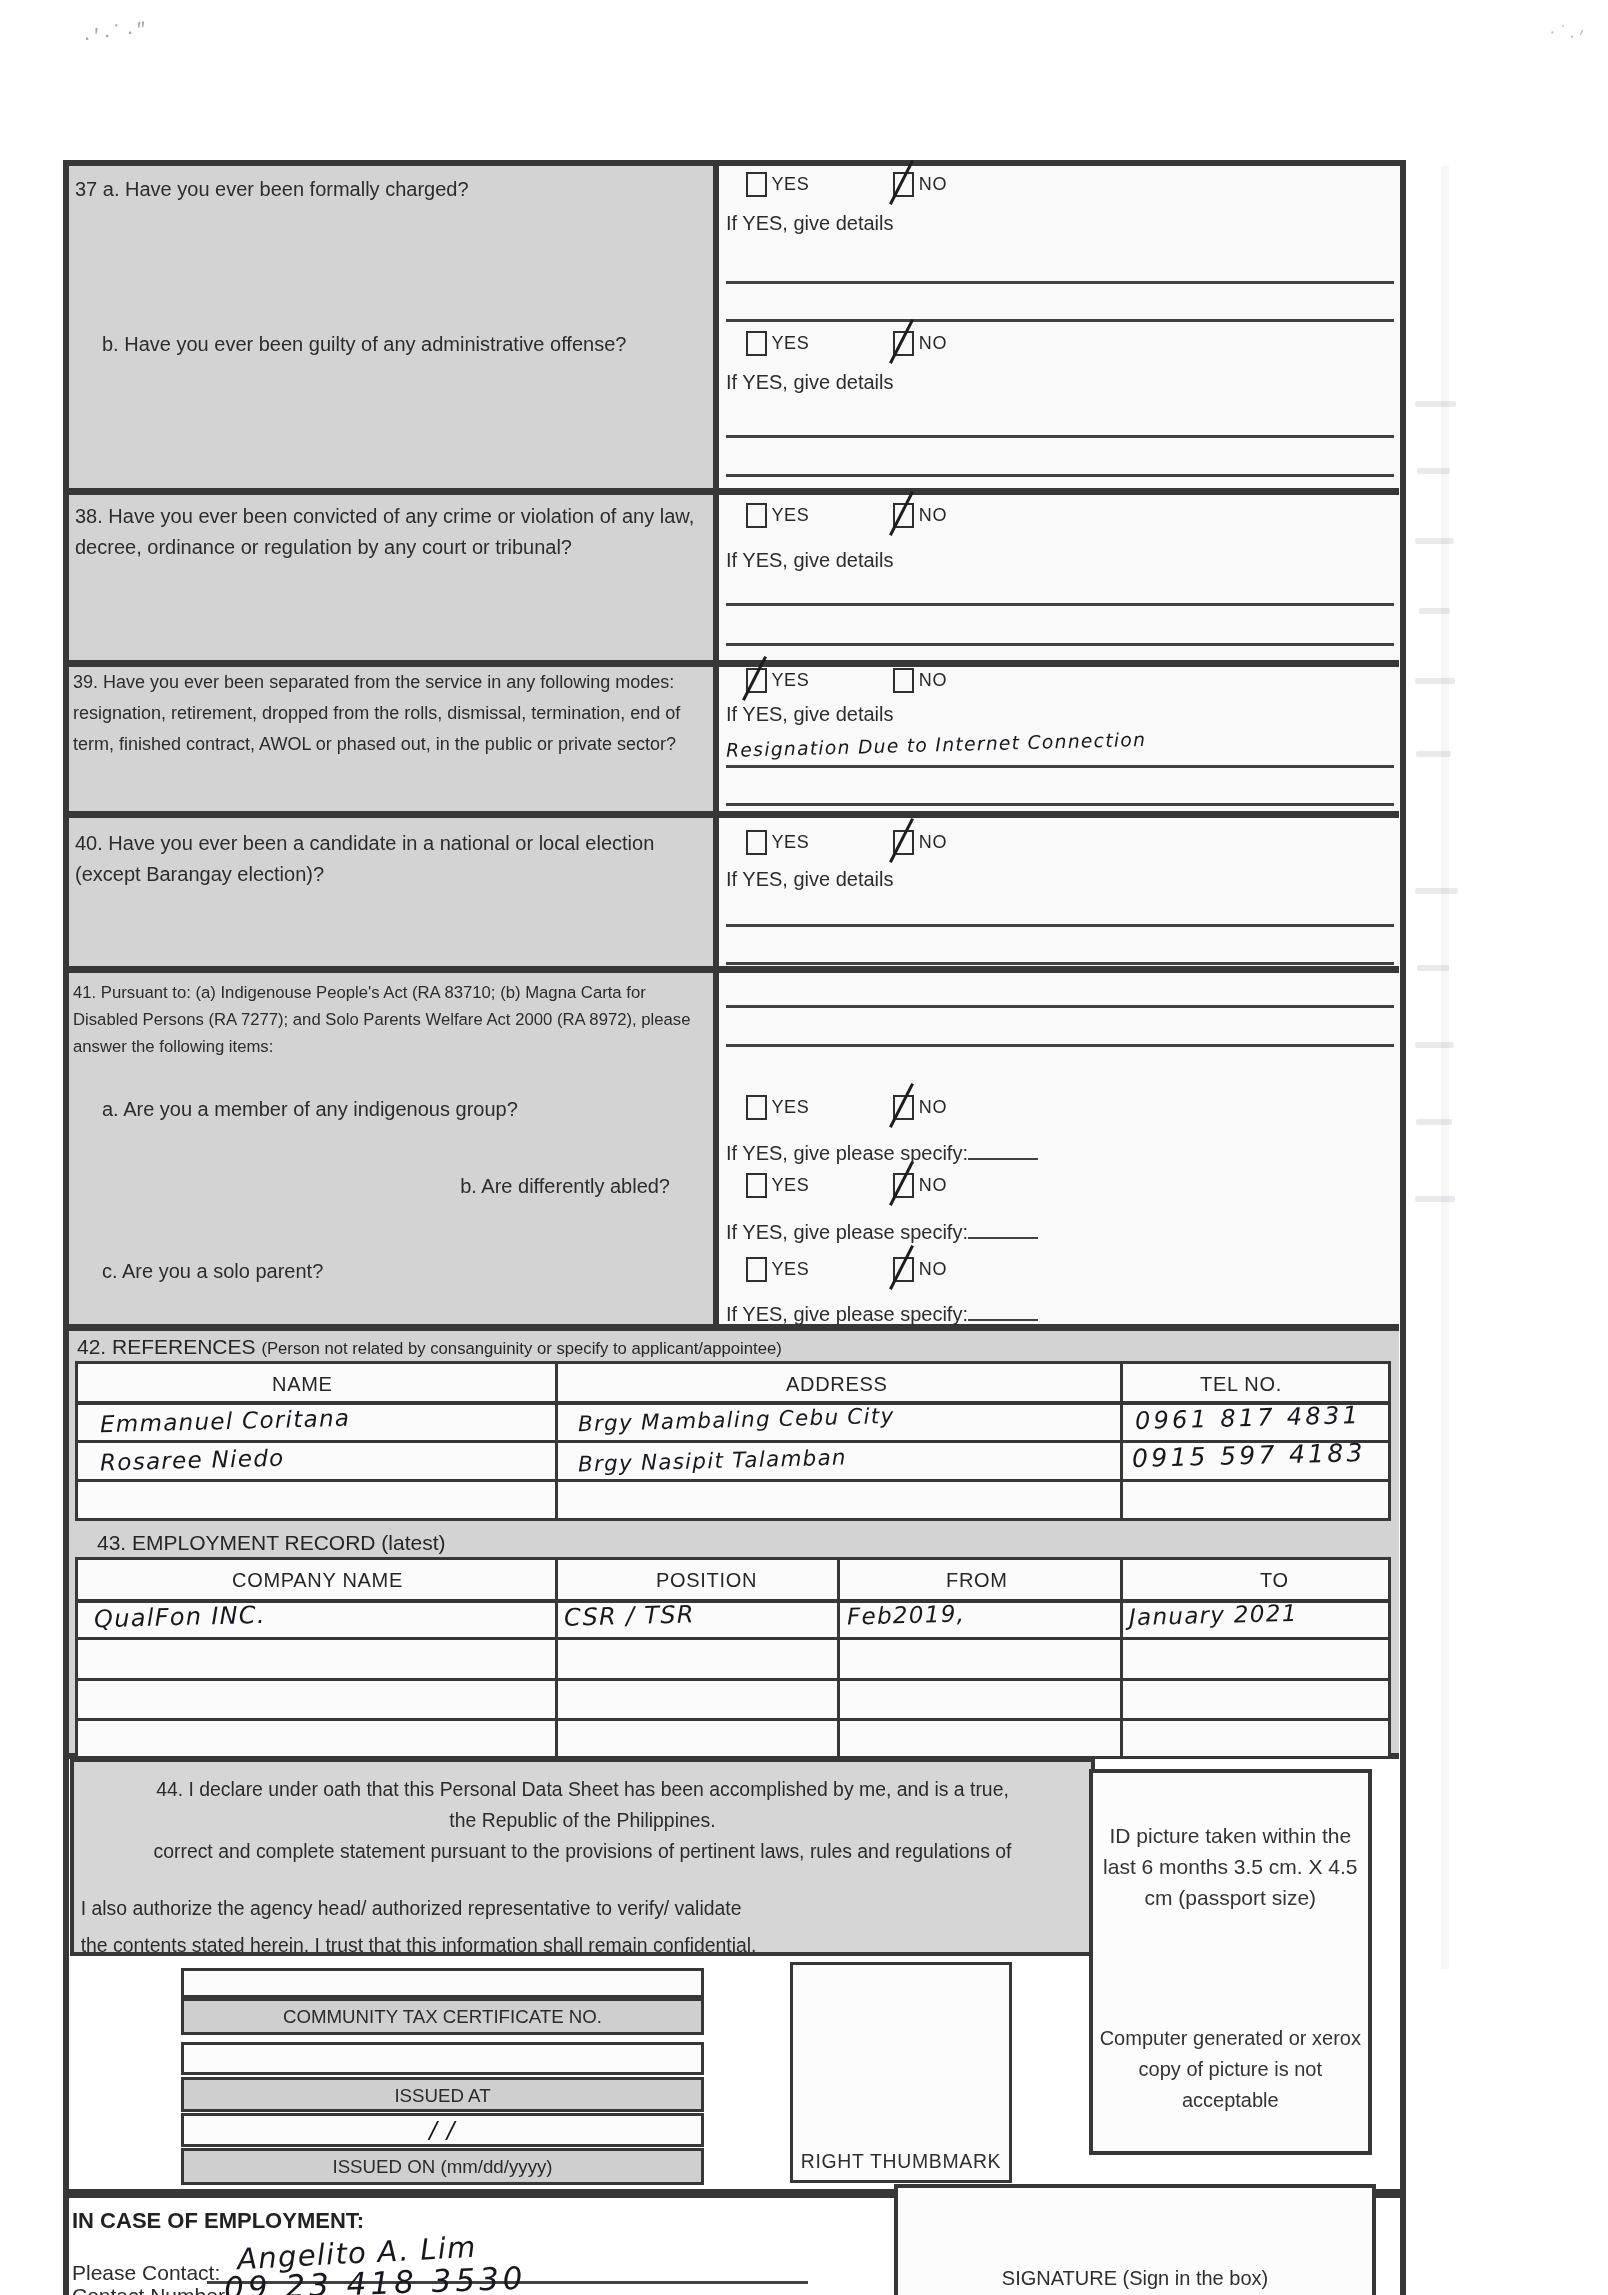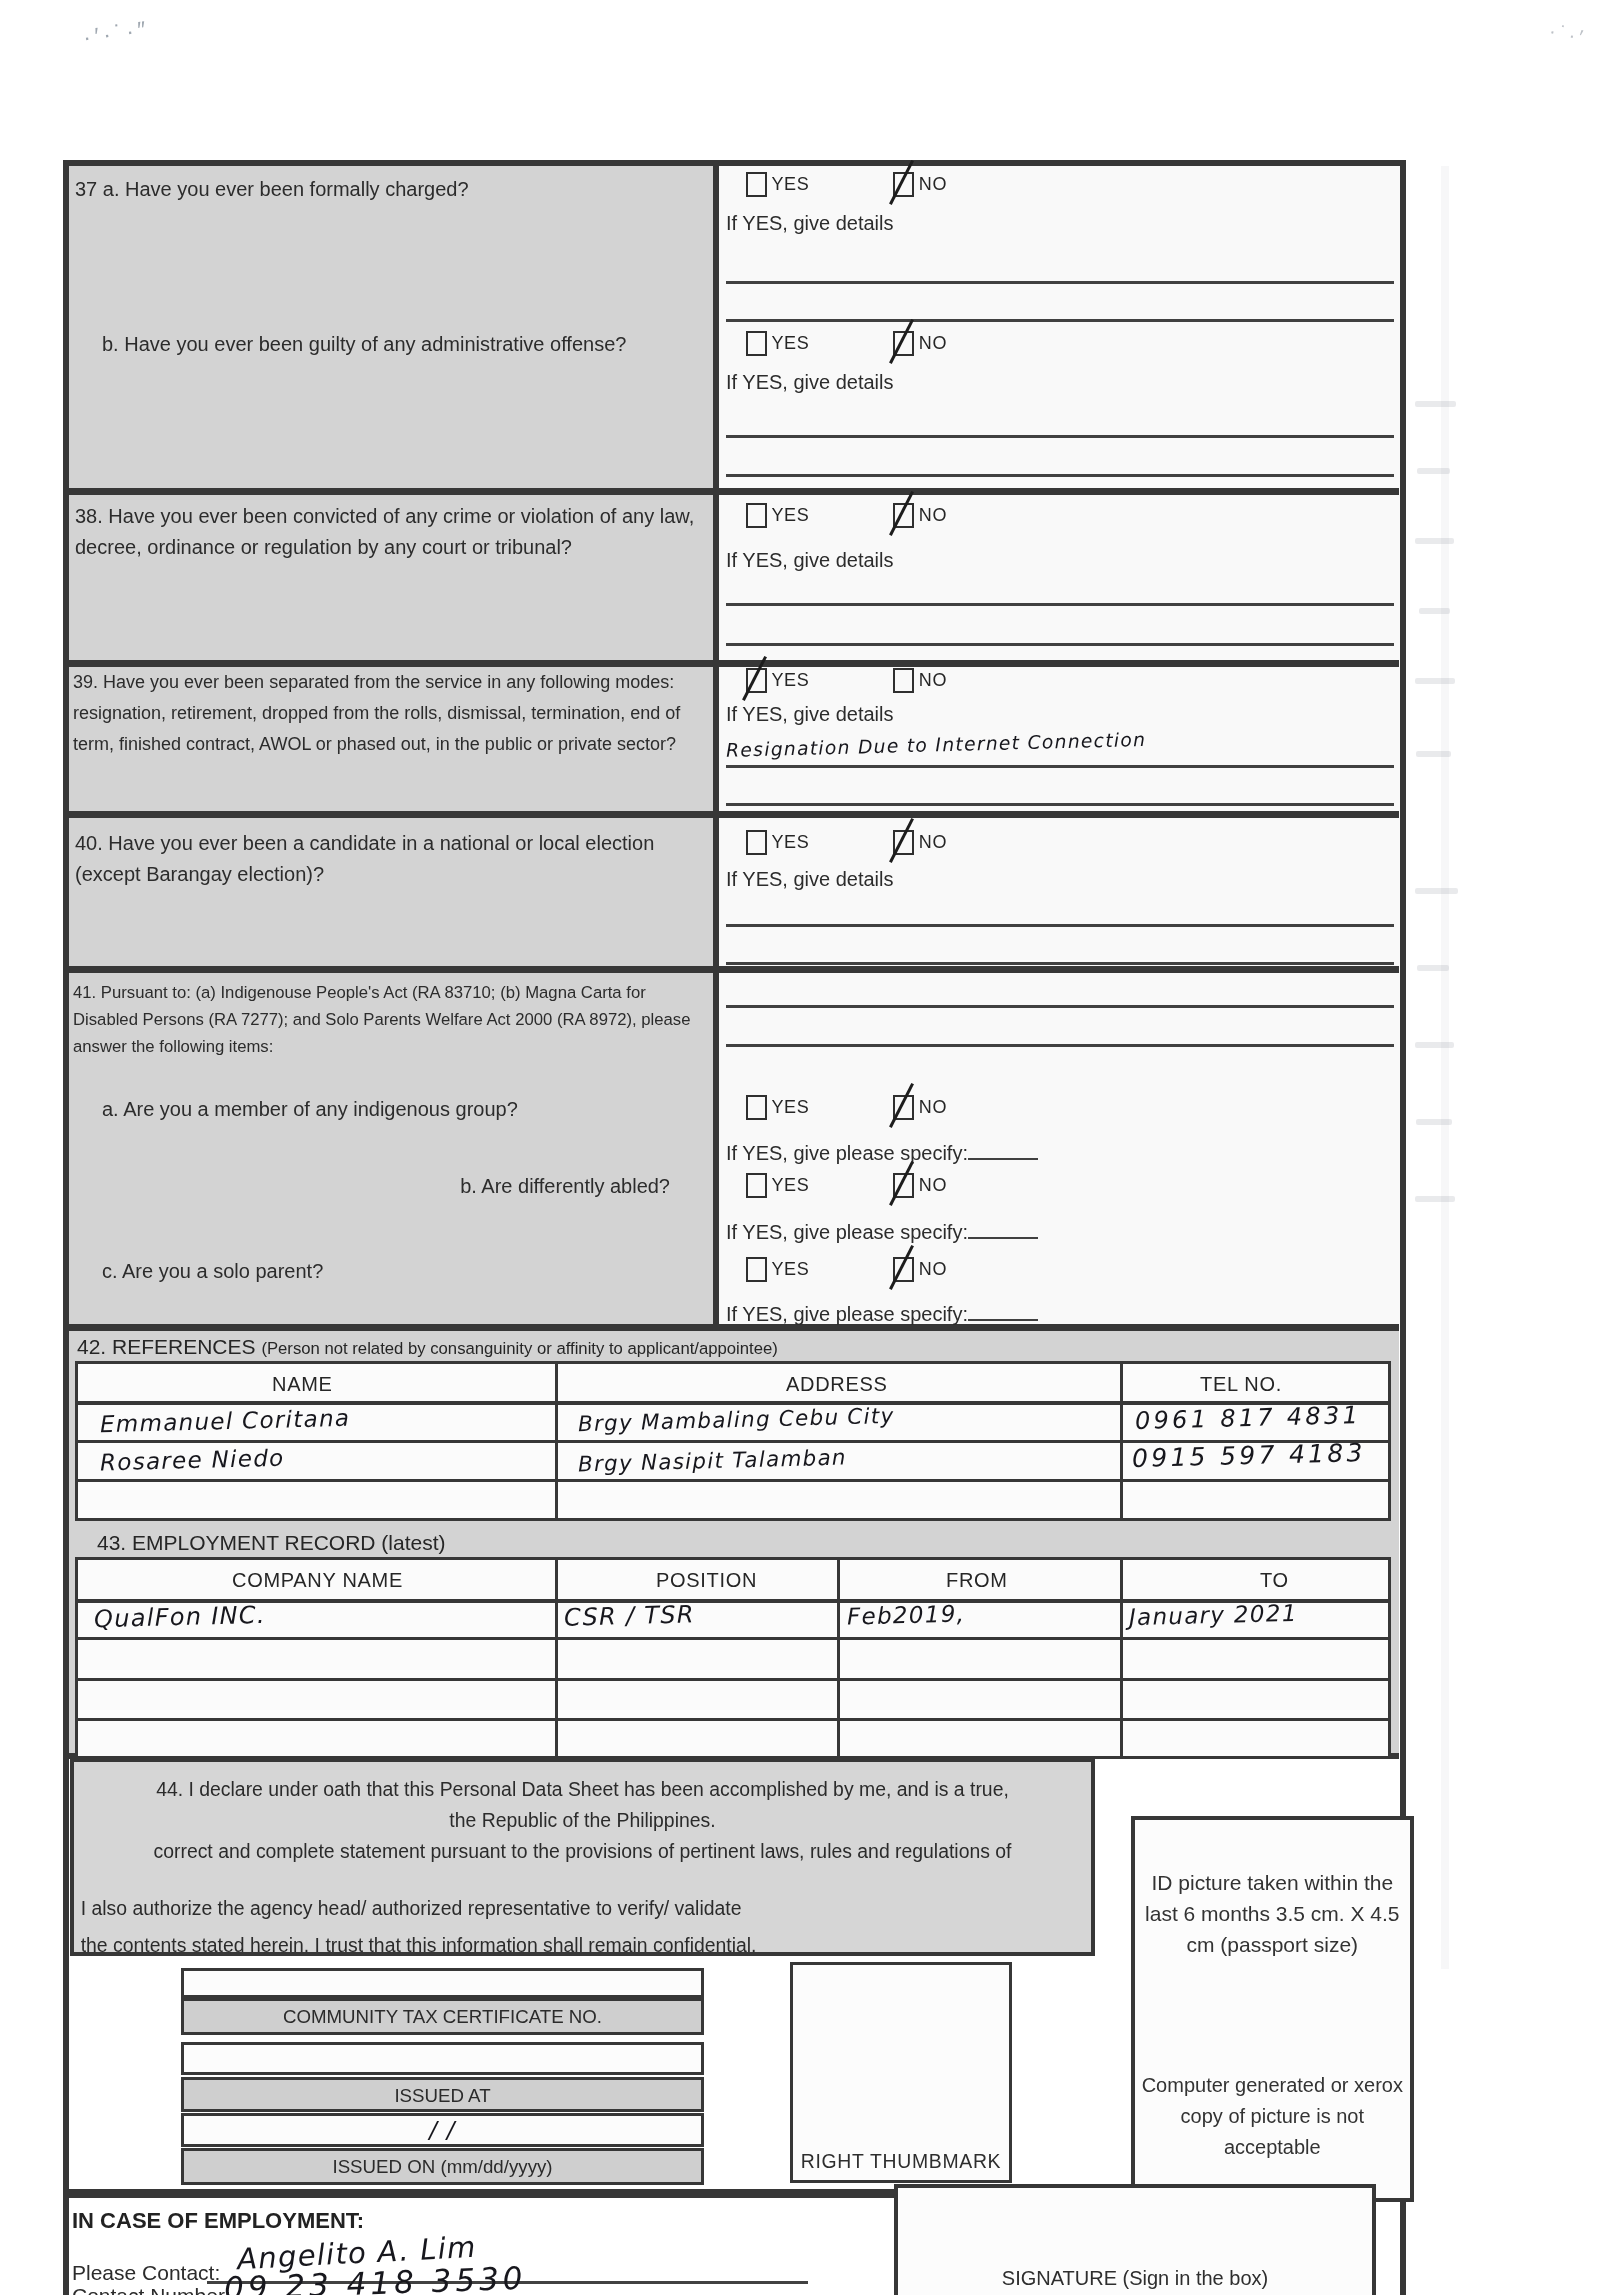"(Person not related by consanguinity" span.sub { text: affinity -> specify }
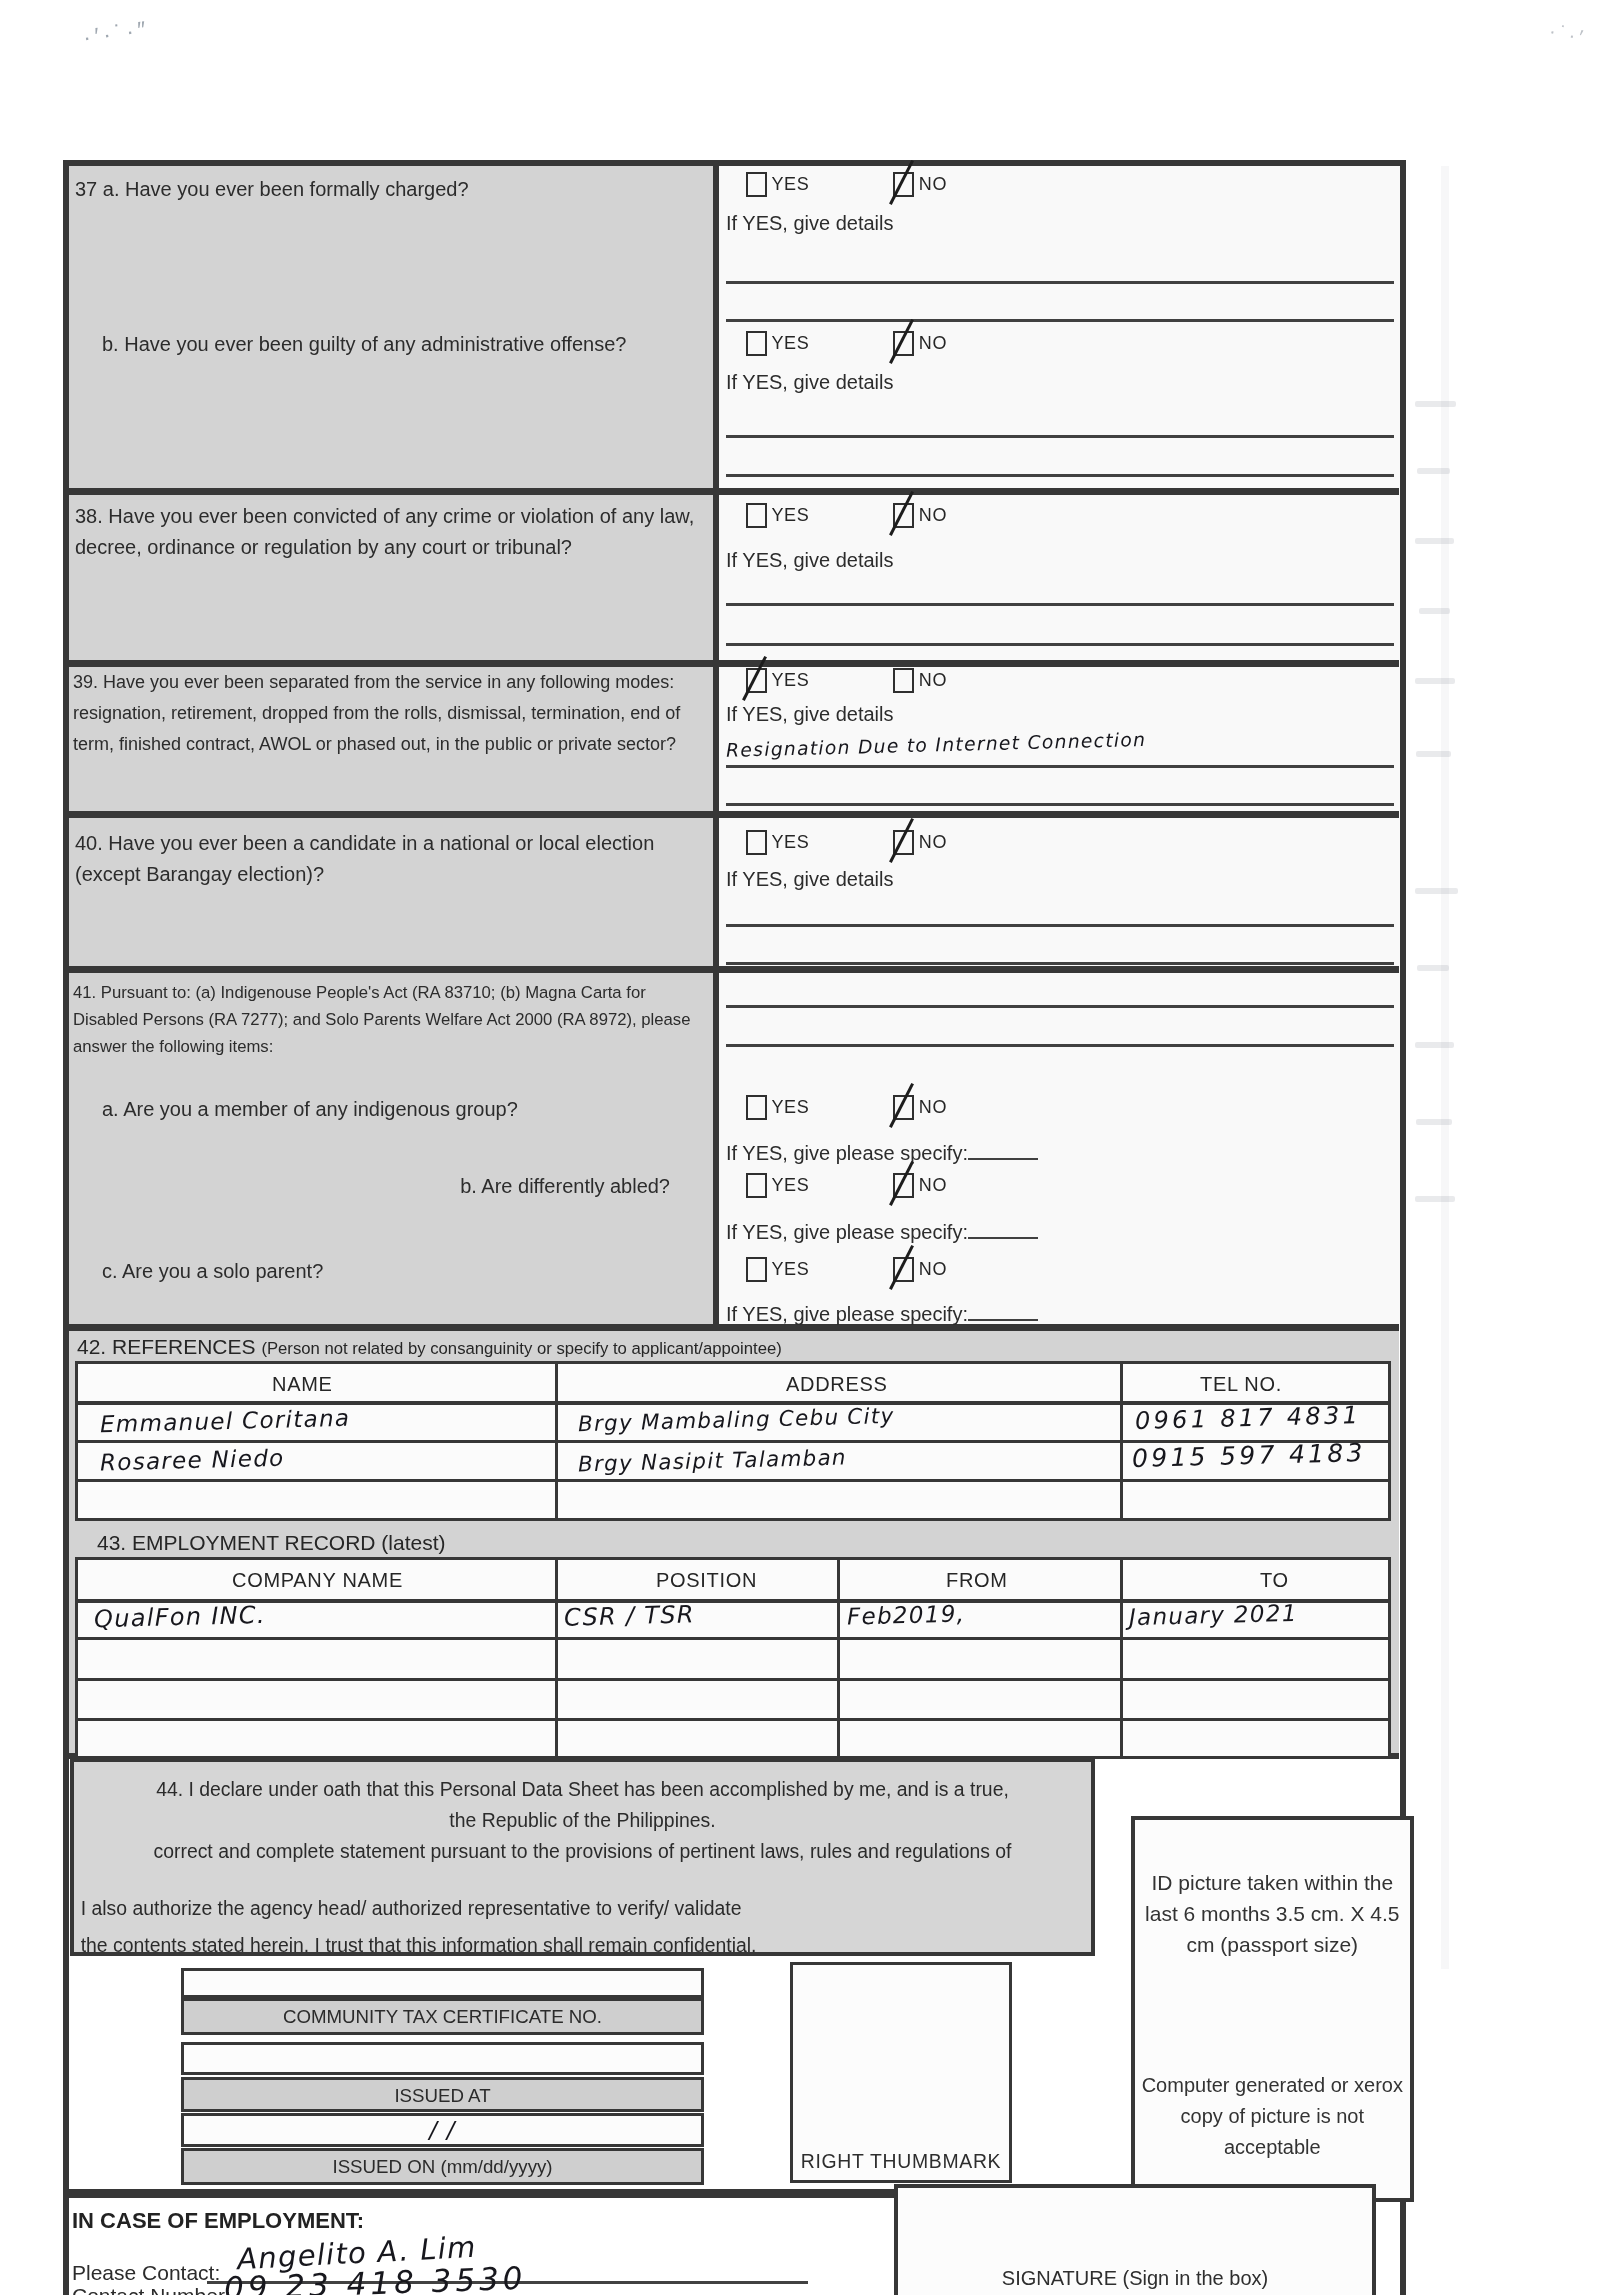"ID picture taken within the" div.bigbox { left: 1131px -> 1089px; margin-top: 47px -> none }
